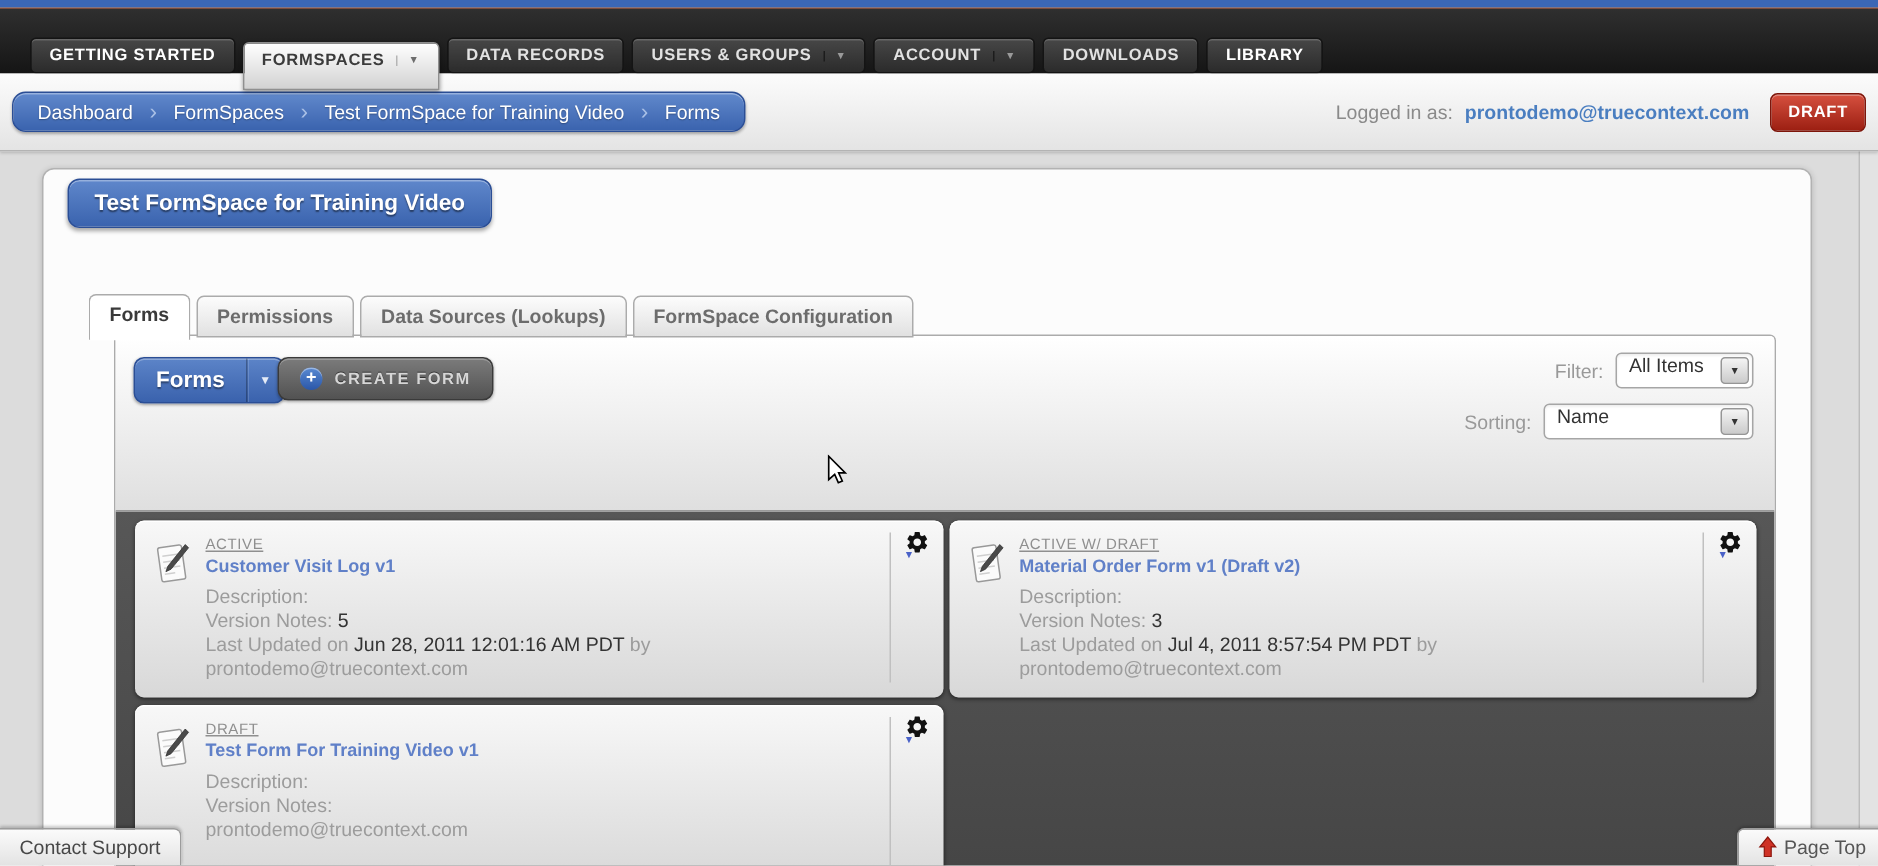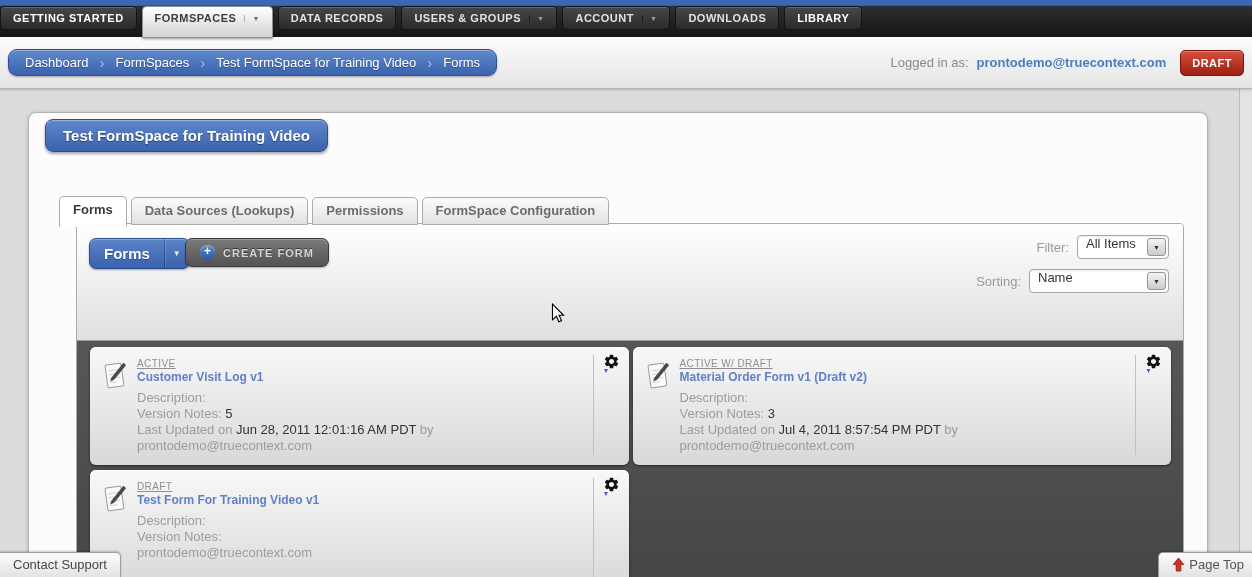"GETTING STARTED" .navbar { align-items: flex-start -> flex-end; height: 31px -> 43px; padding: 0 0 -> 0 20px }
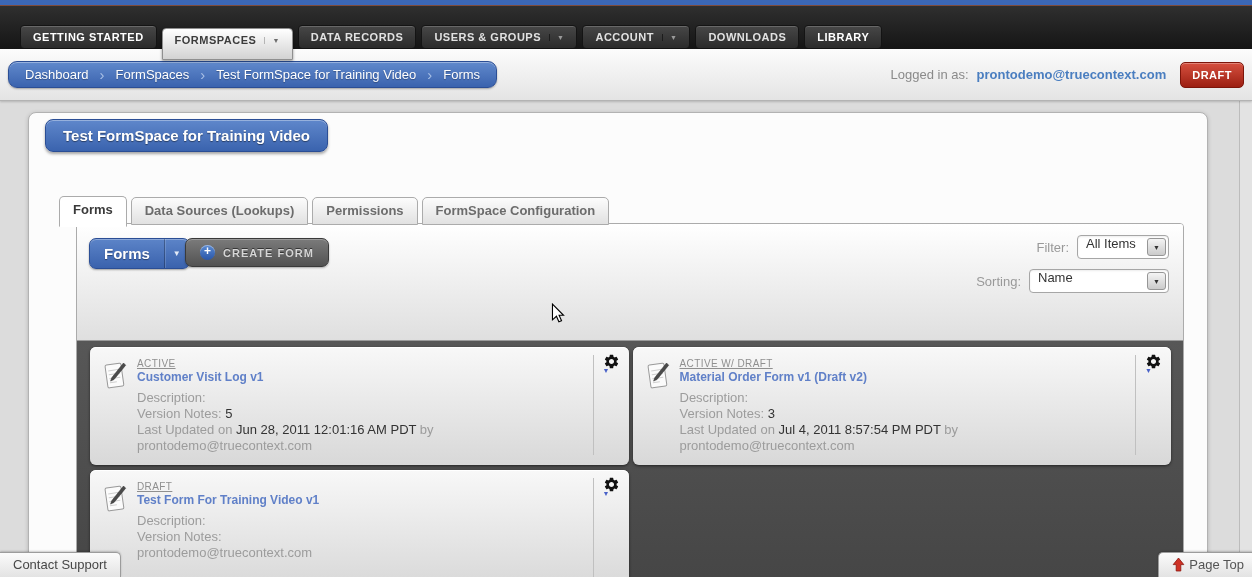"Data Sources (Lookups)" div.tab { order: before "Permissions" -> after "Permissions" }
